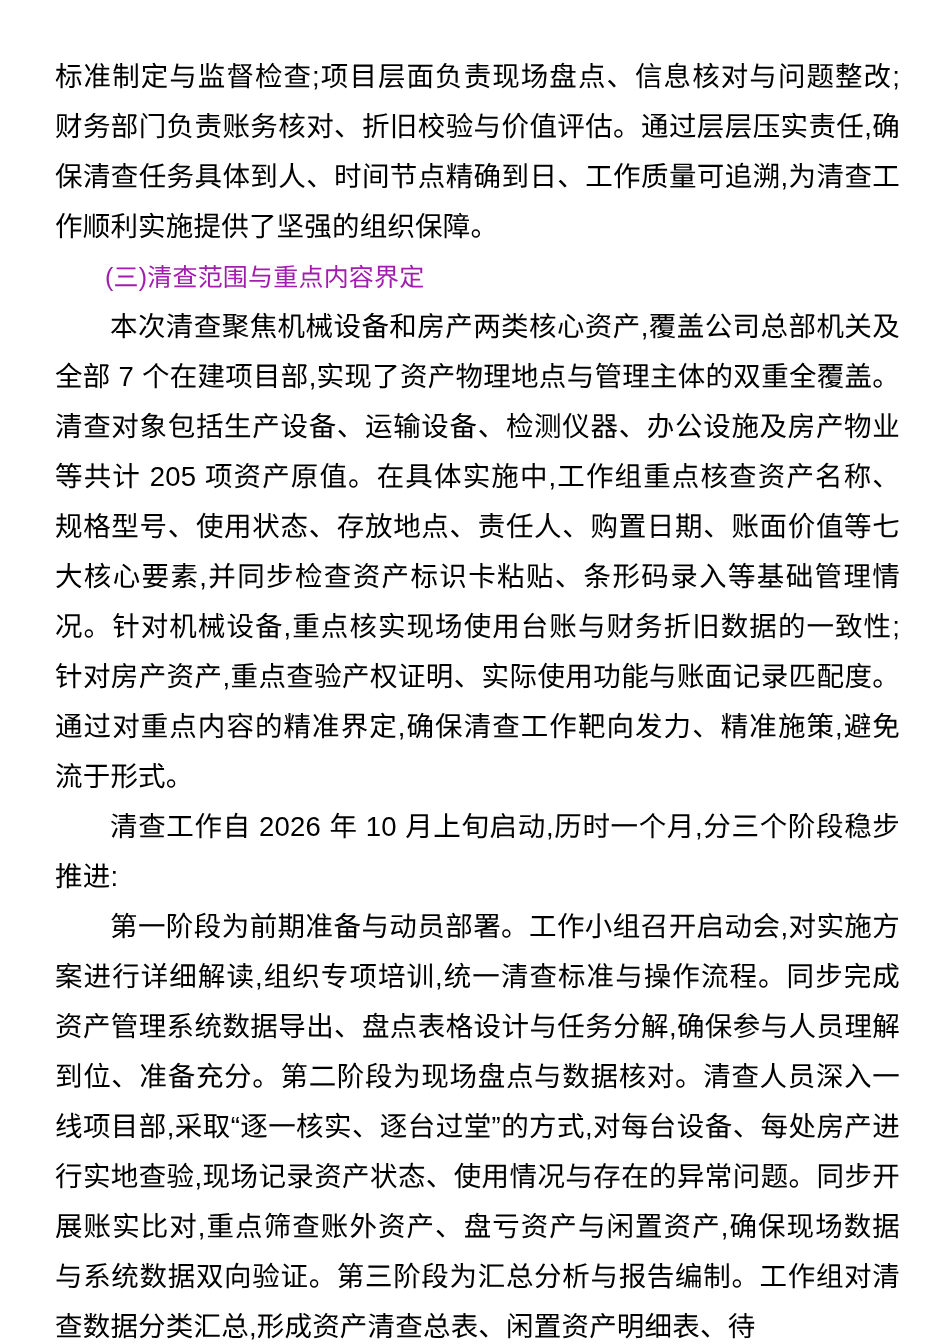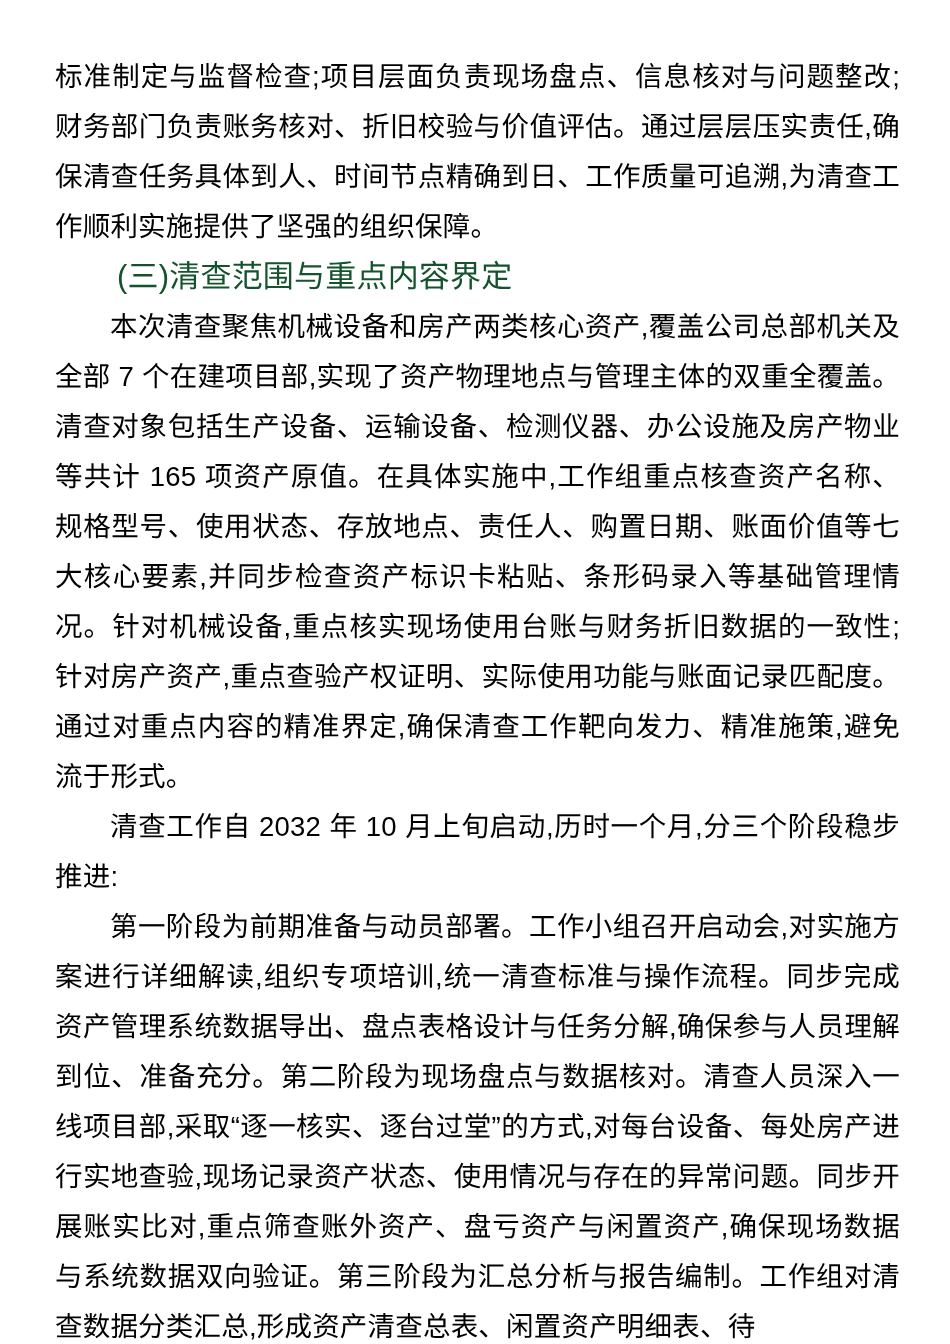"(三)清查范围与重点内容界定" .heading { color: #14532d -> #a21caf; font-size: 31px -> 25px }
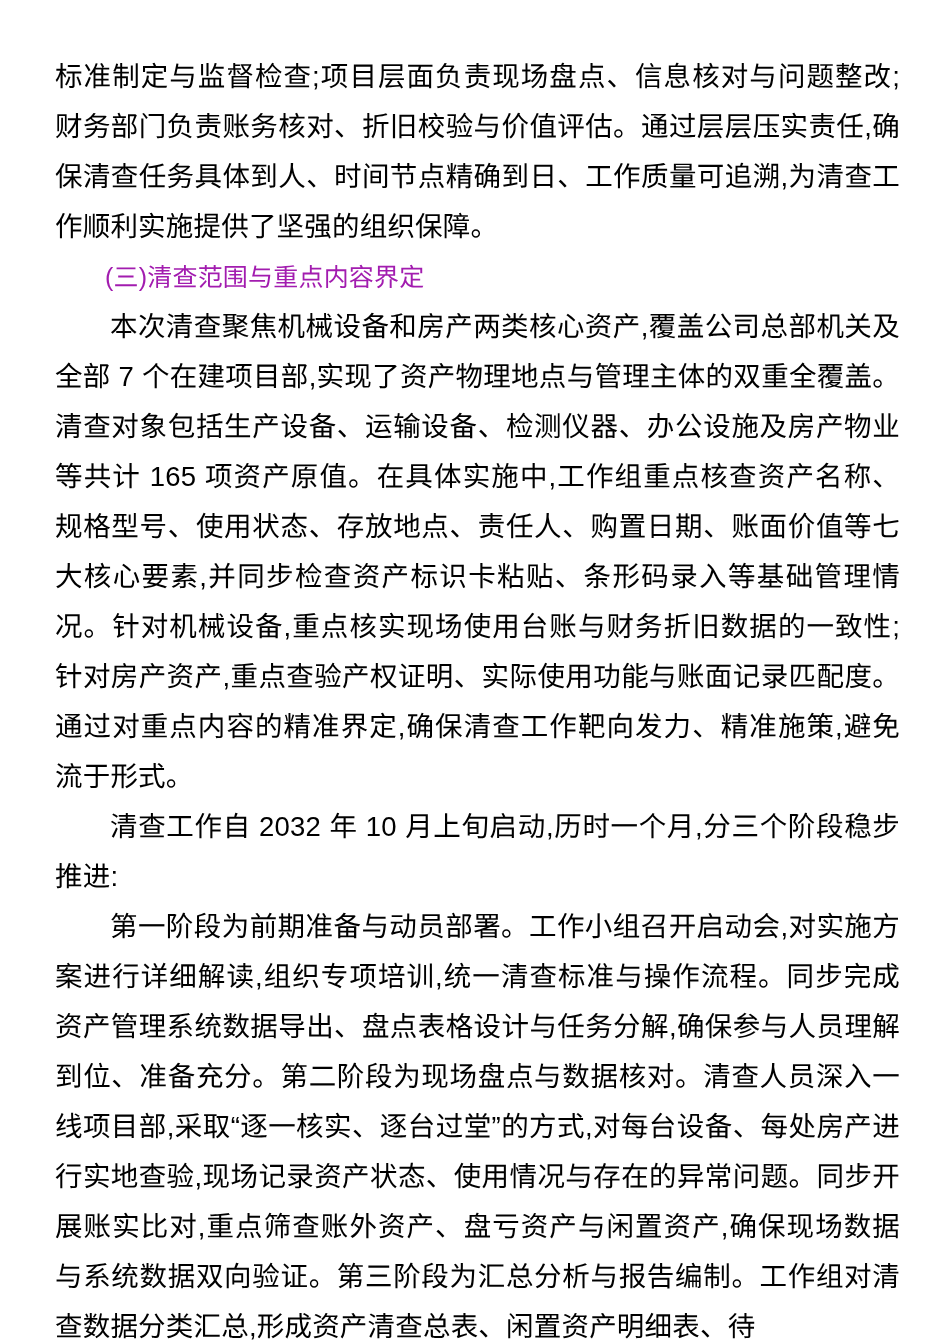"本次清查聚焦机械设备和房产两类核心资产,覆盖公司总部机关及全部 7" p.para { text: 165 -> 205 }
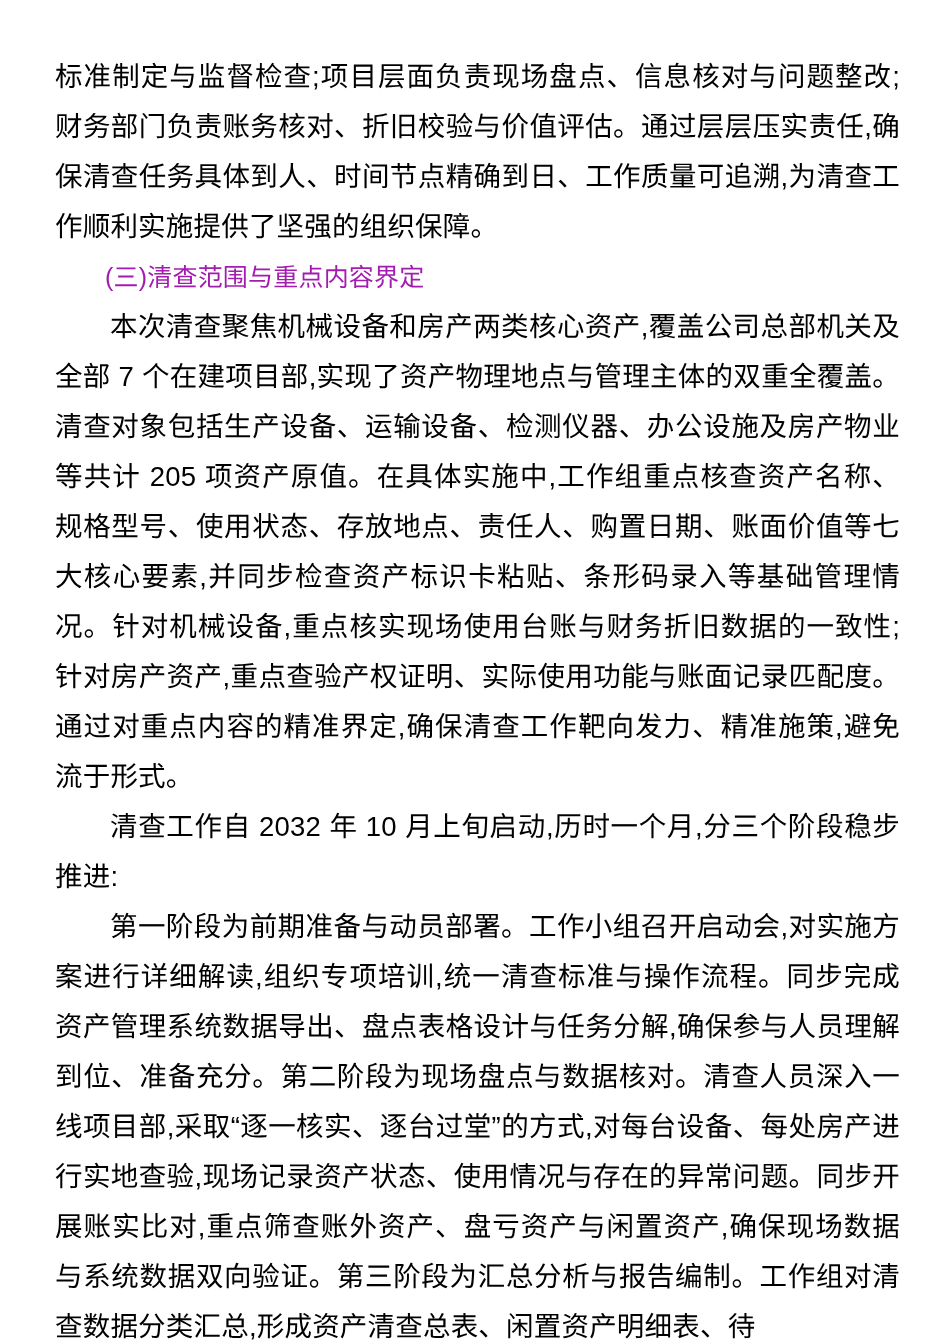"清查工作自 2032 年 10 月上旬启动,历时一个月,分三个阶段稳步推进:" p.para { text: 2032 -> 2026 }
